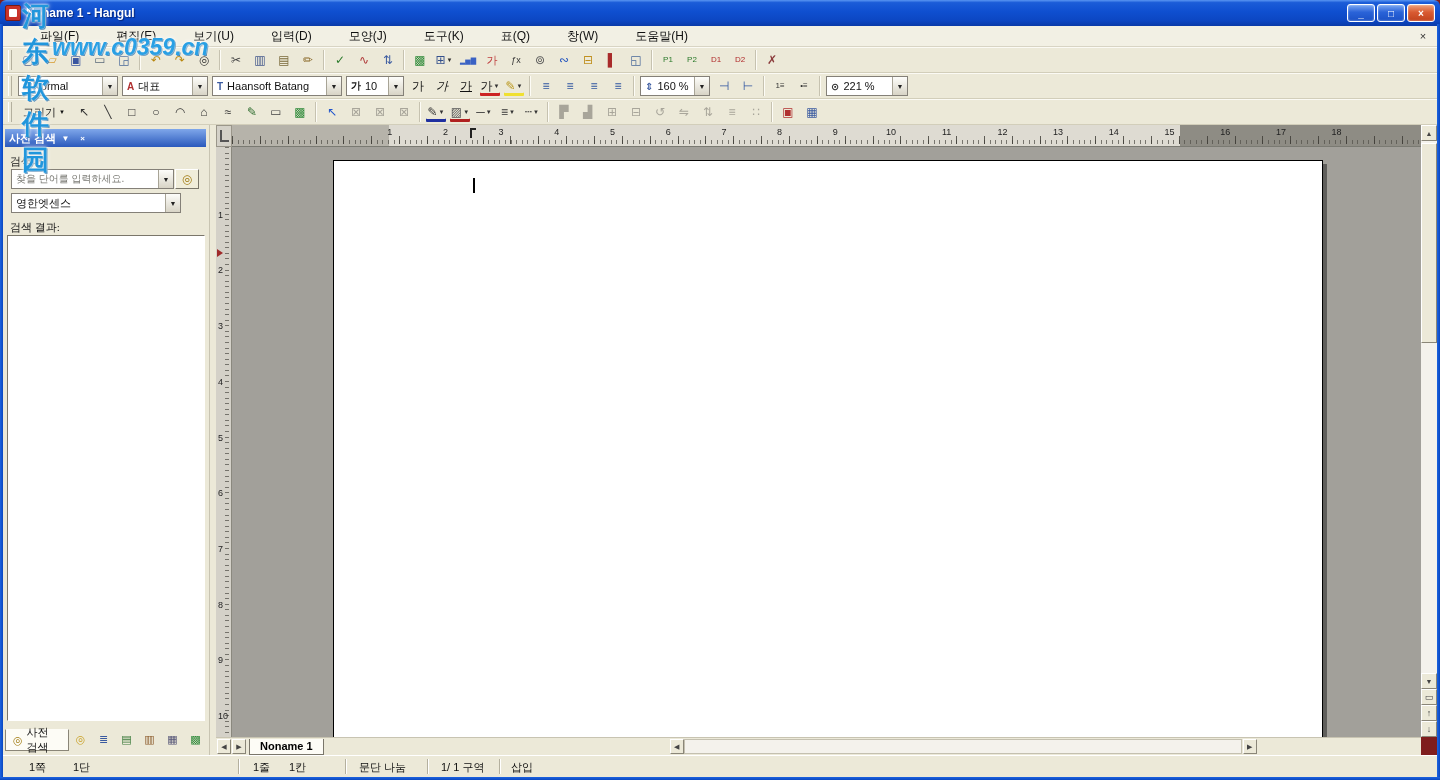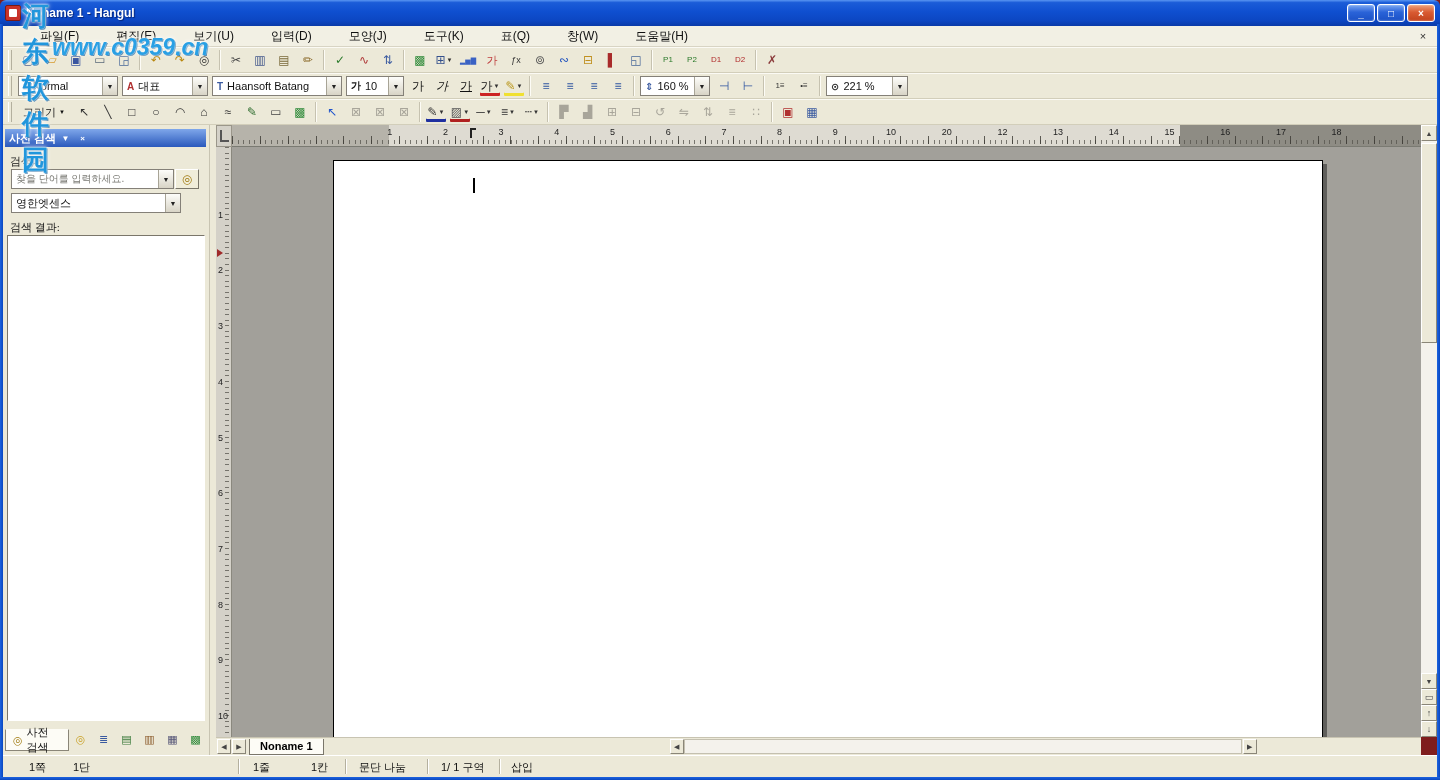"20" span.rnum { text: 20 -> 11 }
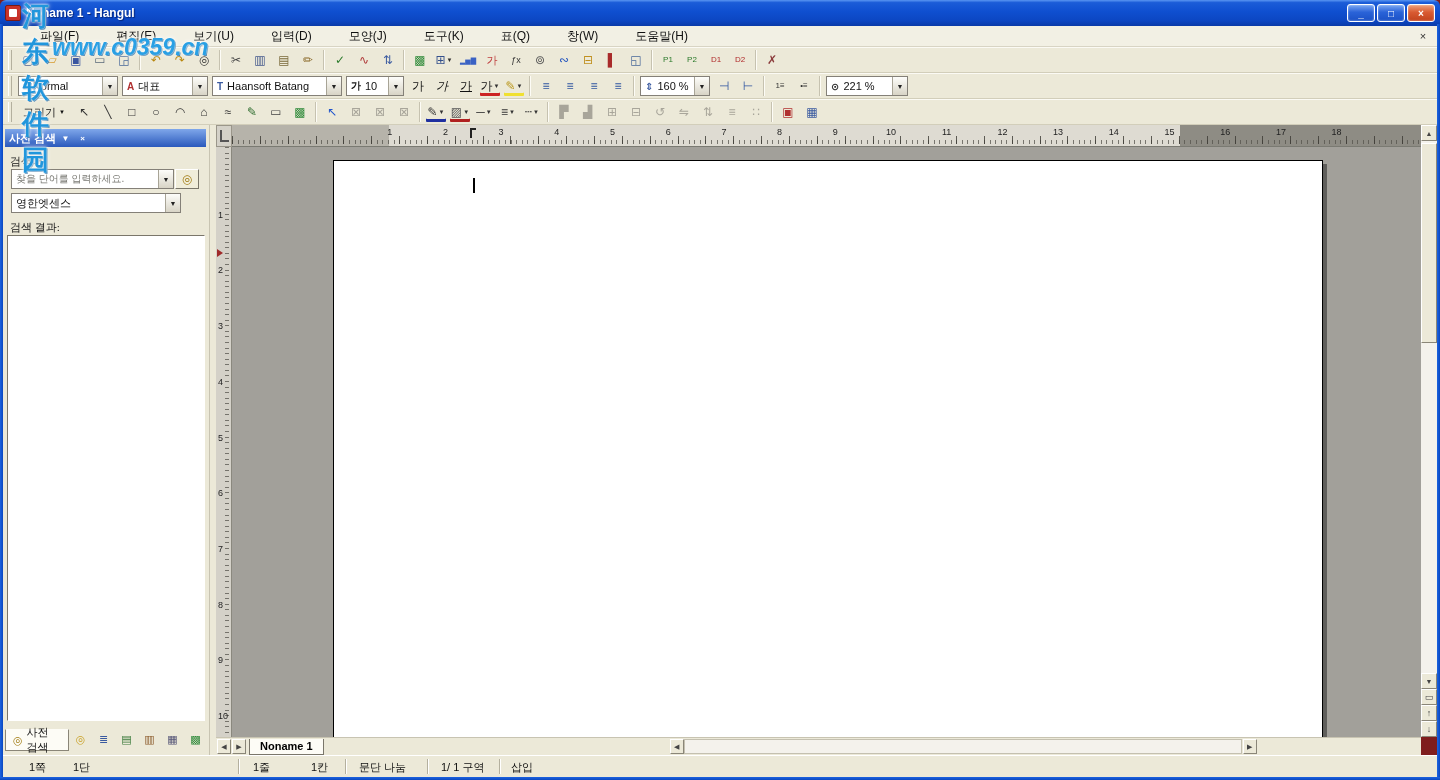"1칸" span.sitem { left: 308px -> 286px }
